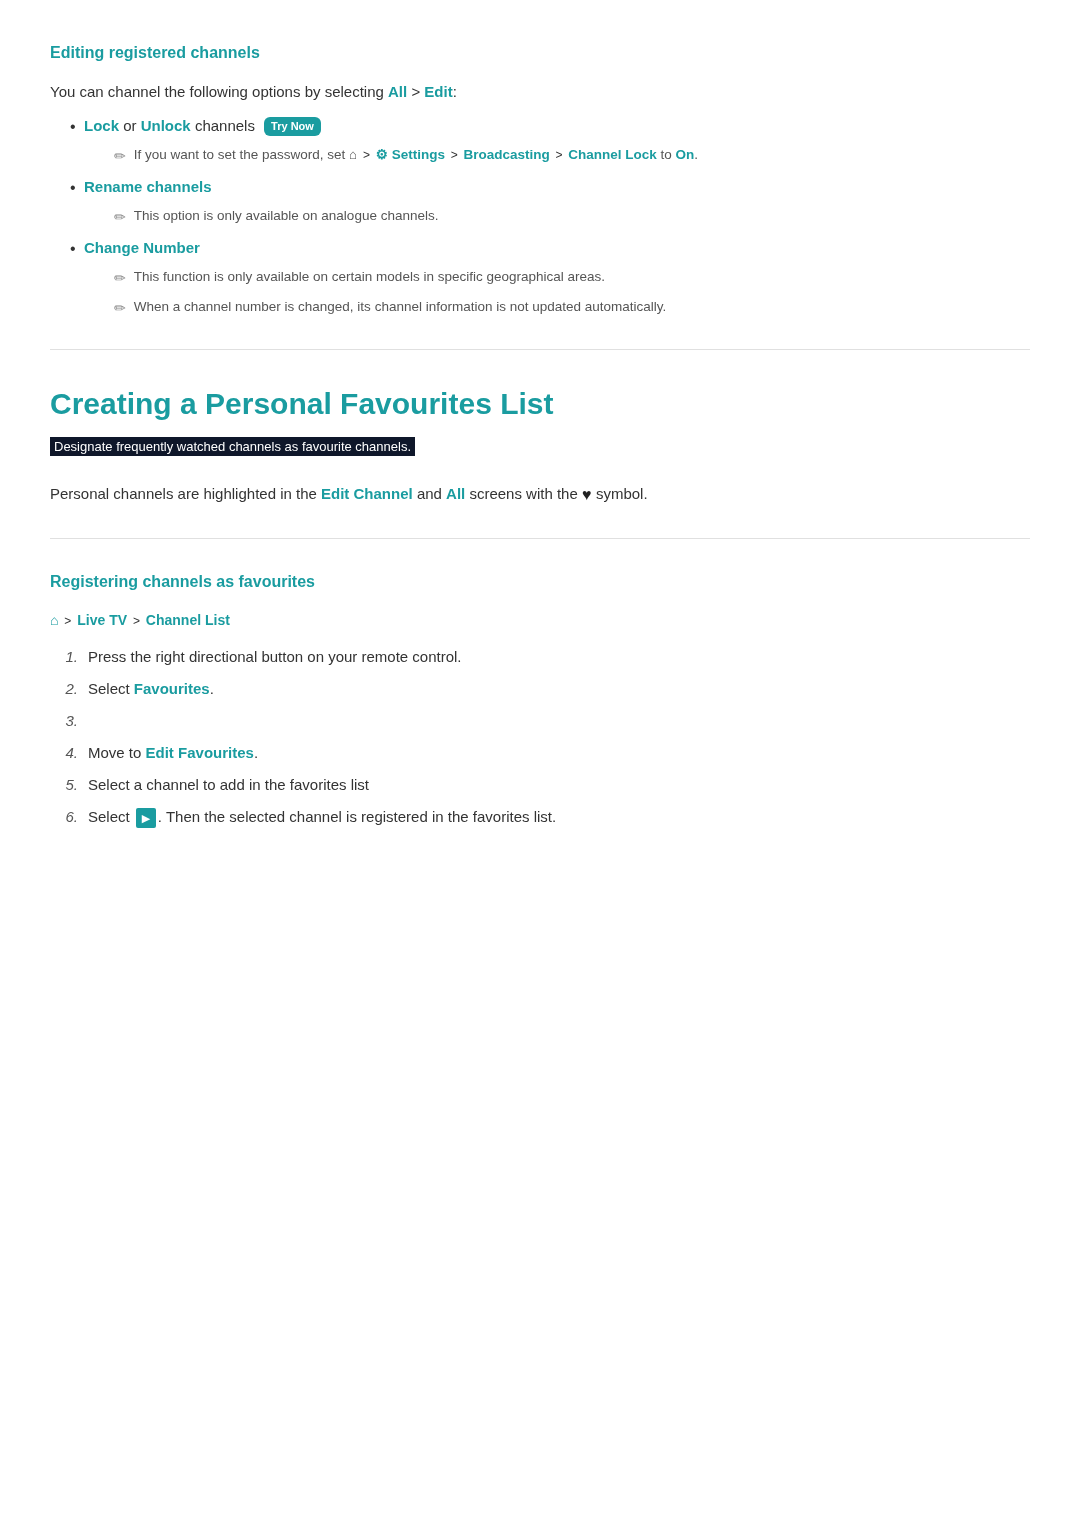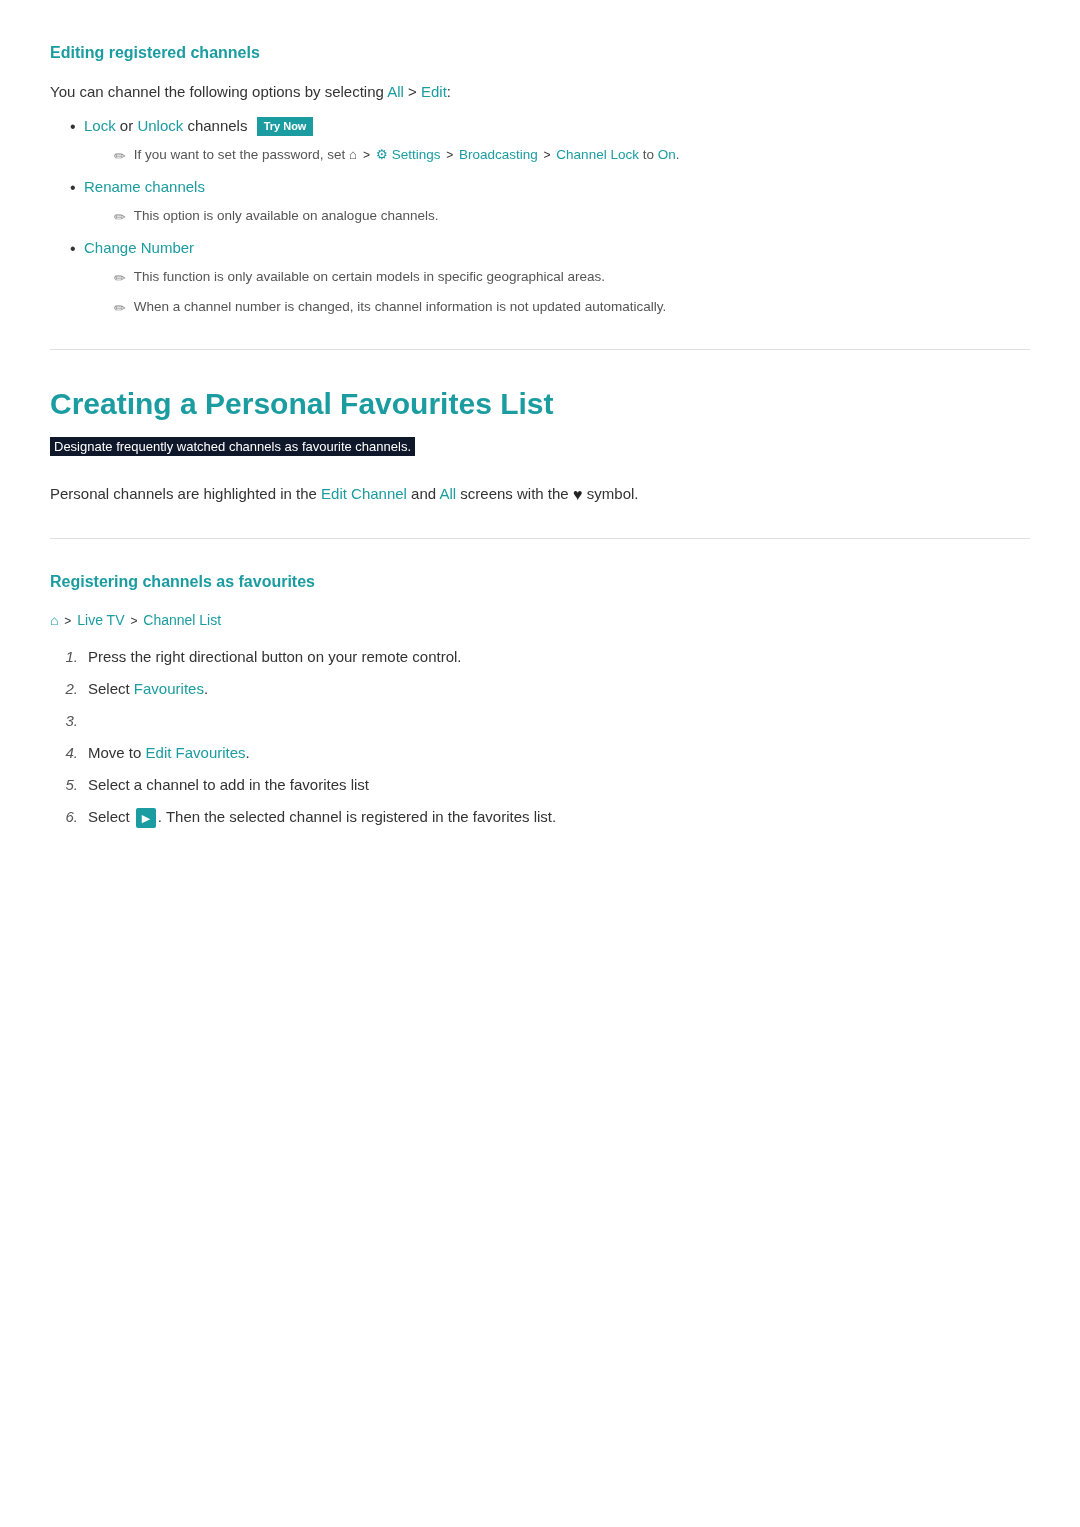"All" .teal { font-weight: 400 -> 700 }
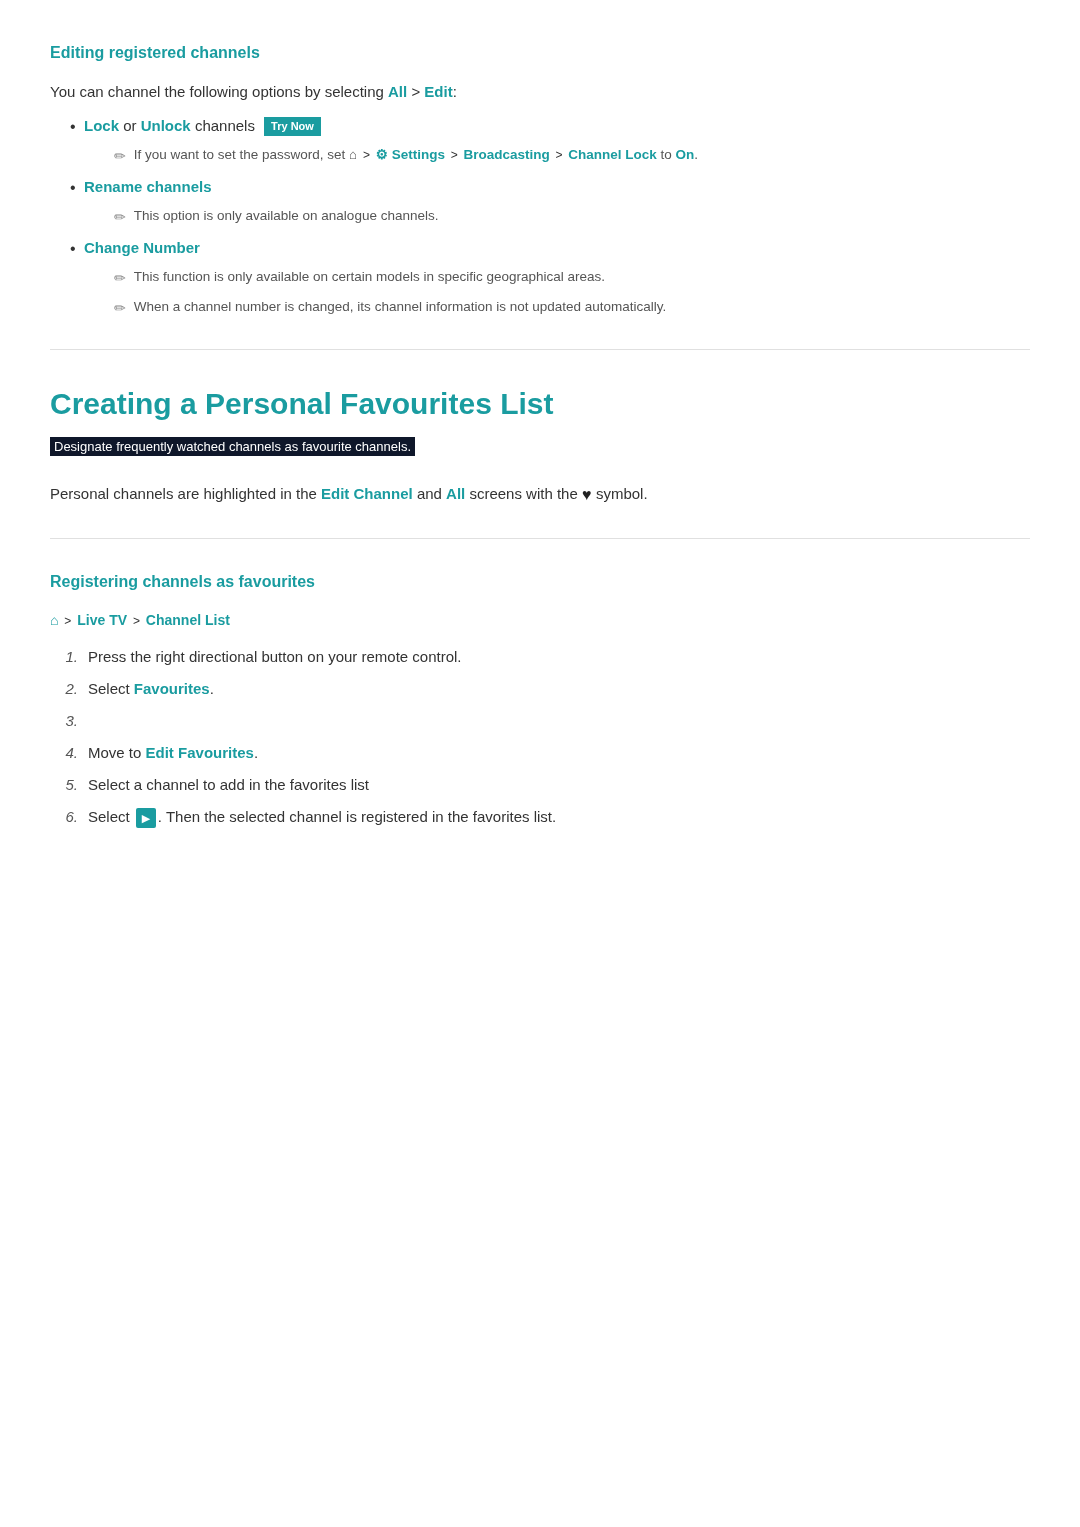"Try Now" .try-now-badge { border-radius: 0 -> 6px }
